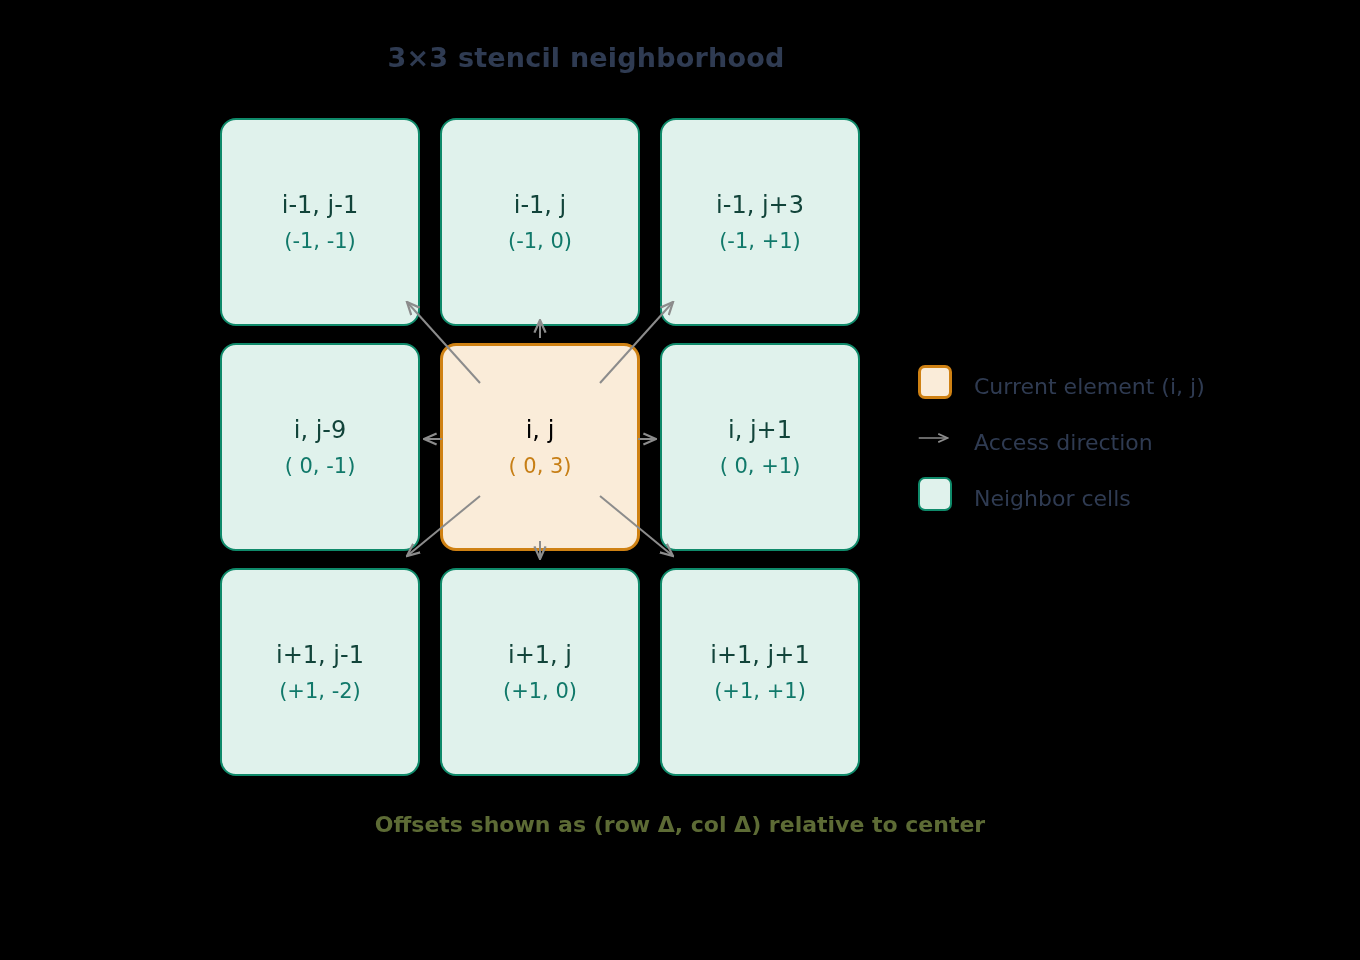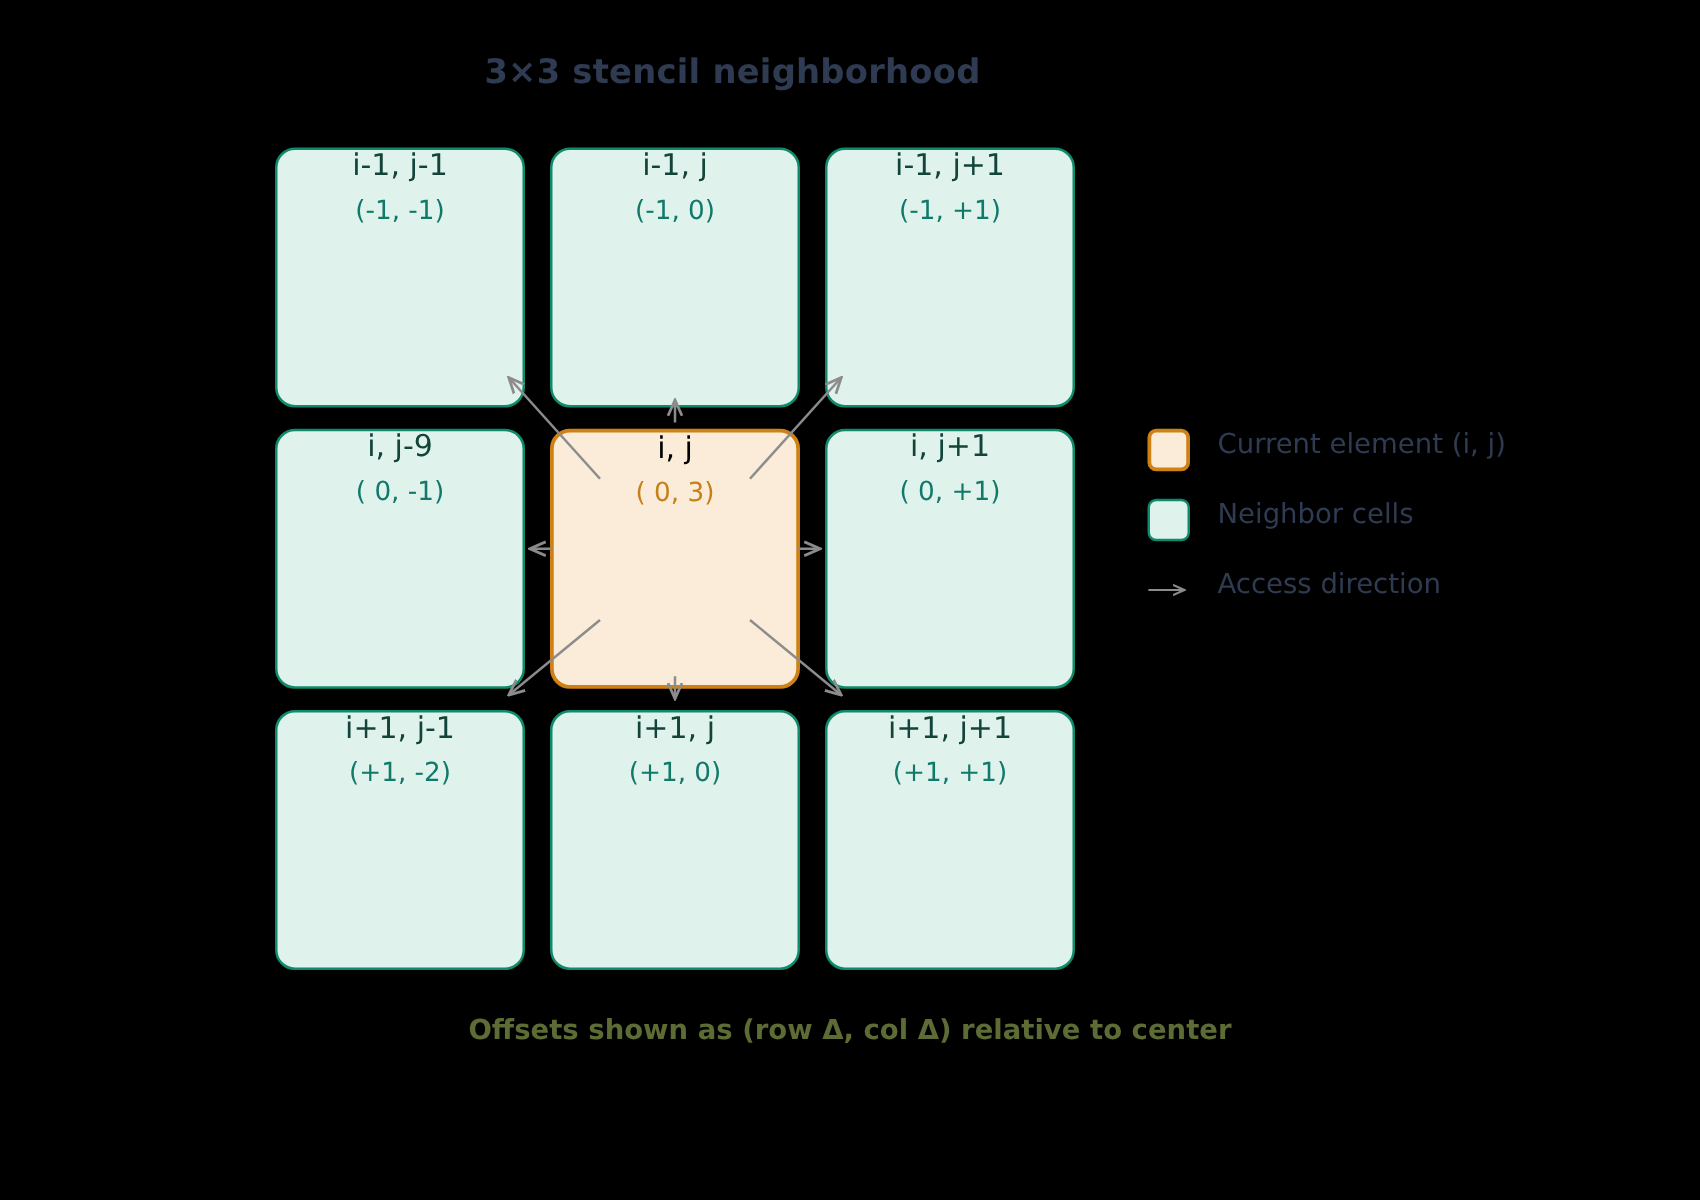"i-1, j-1" .cell { justify-content: none -> center }
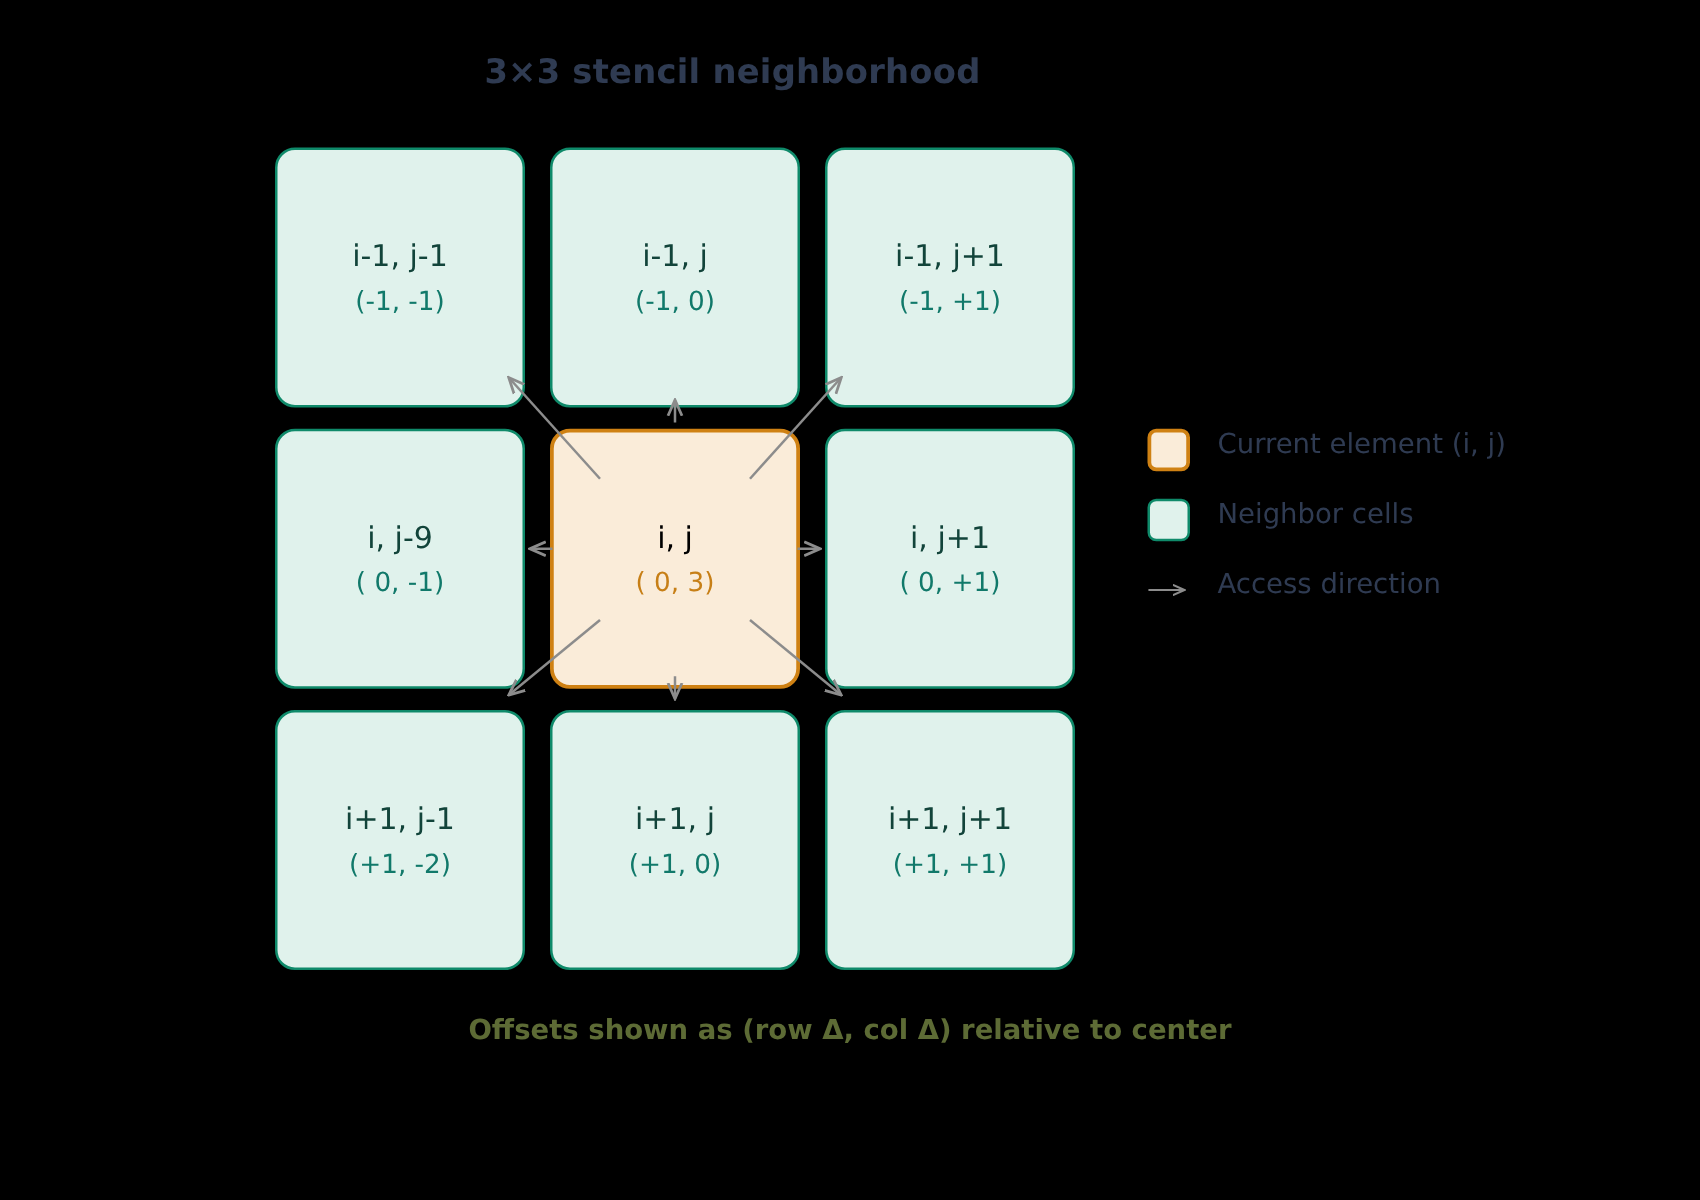"i-1, j+1" div.cell-label { text: j+1 -> j+3 }
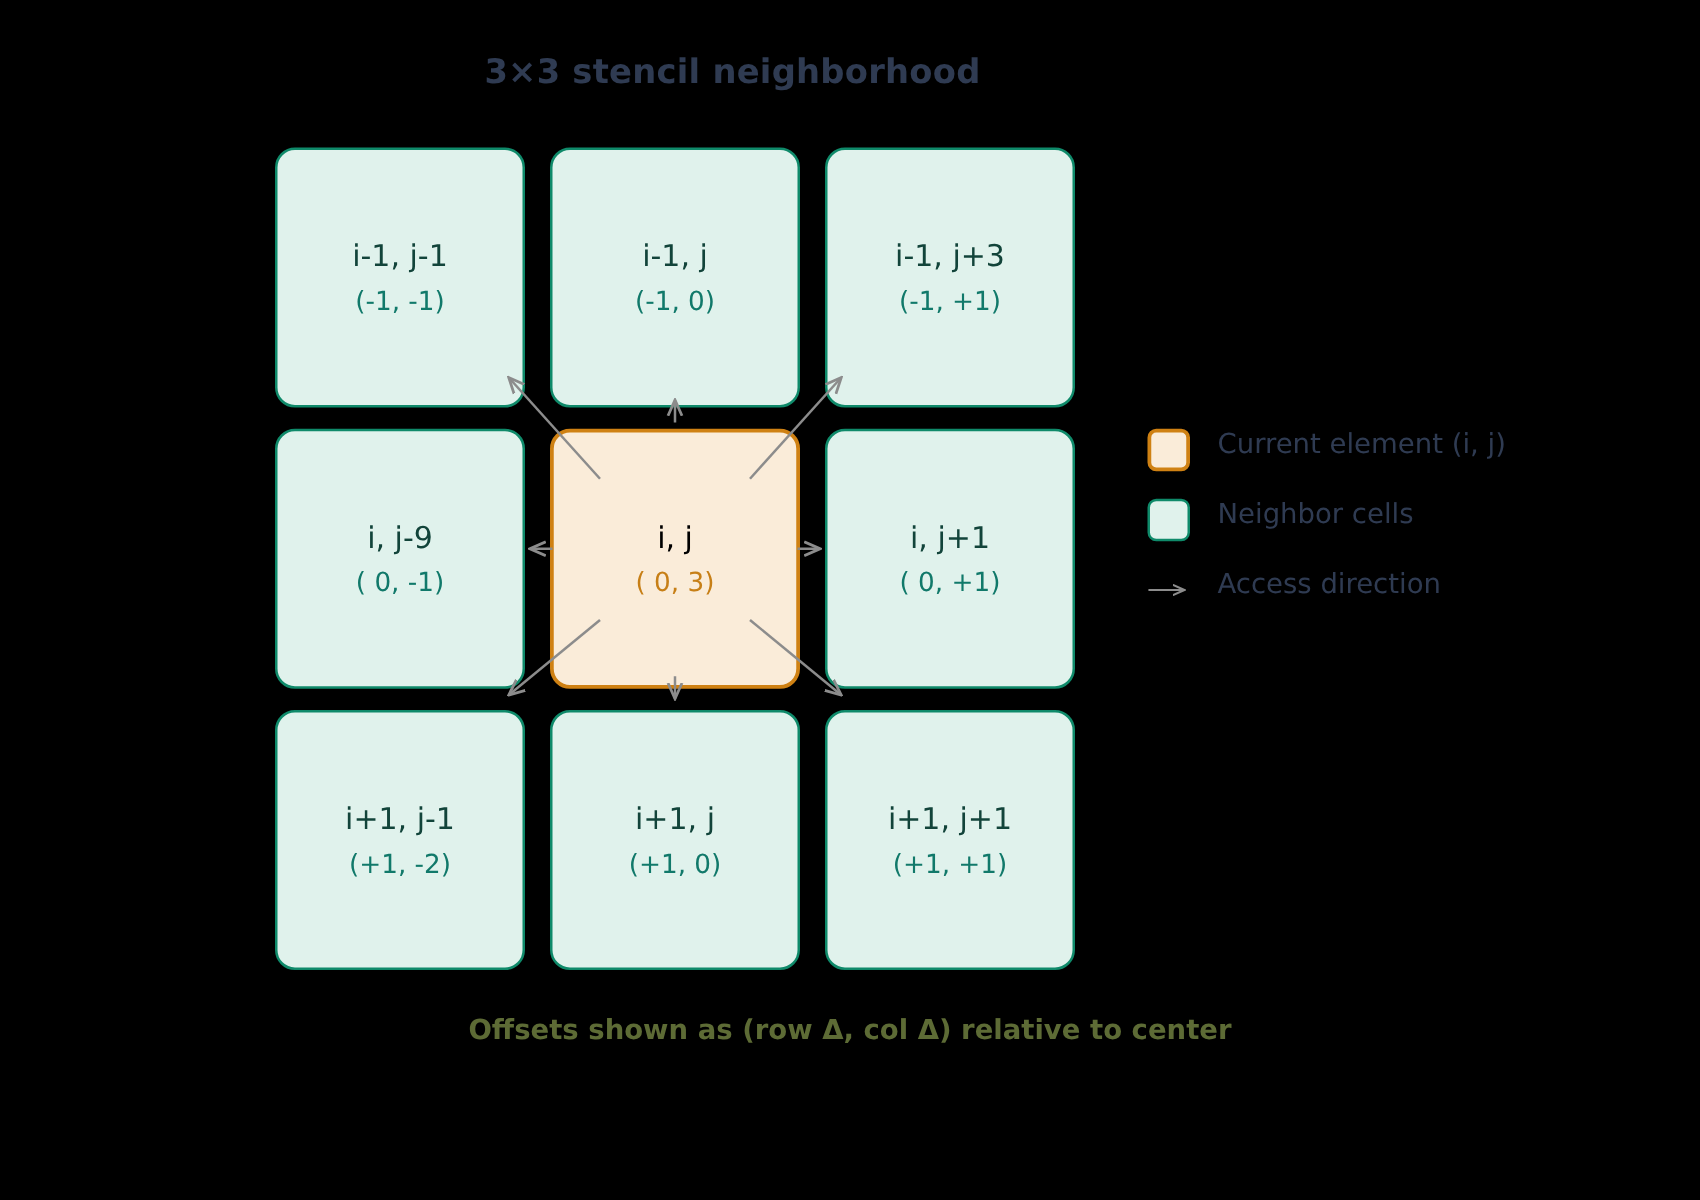"Current element (i, j)" .legend-row { align-items: flex-start -> flex-end }
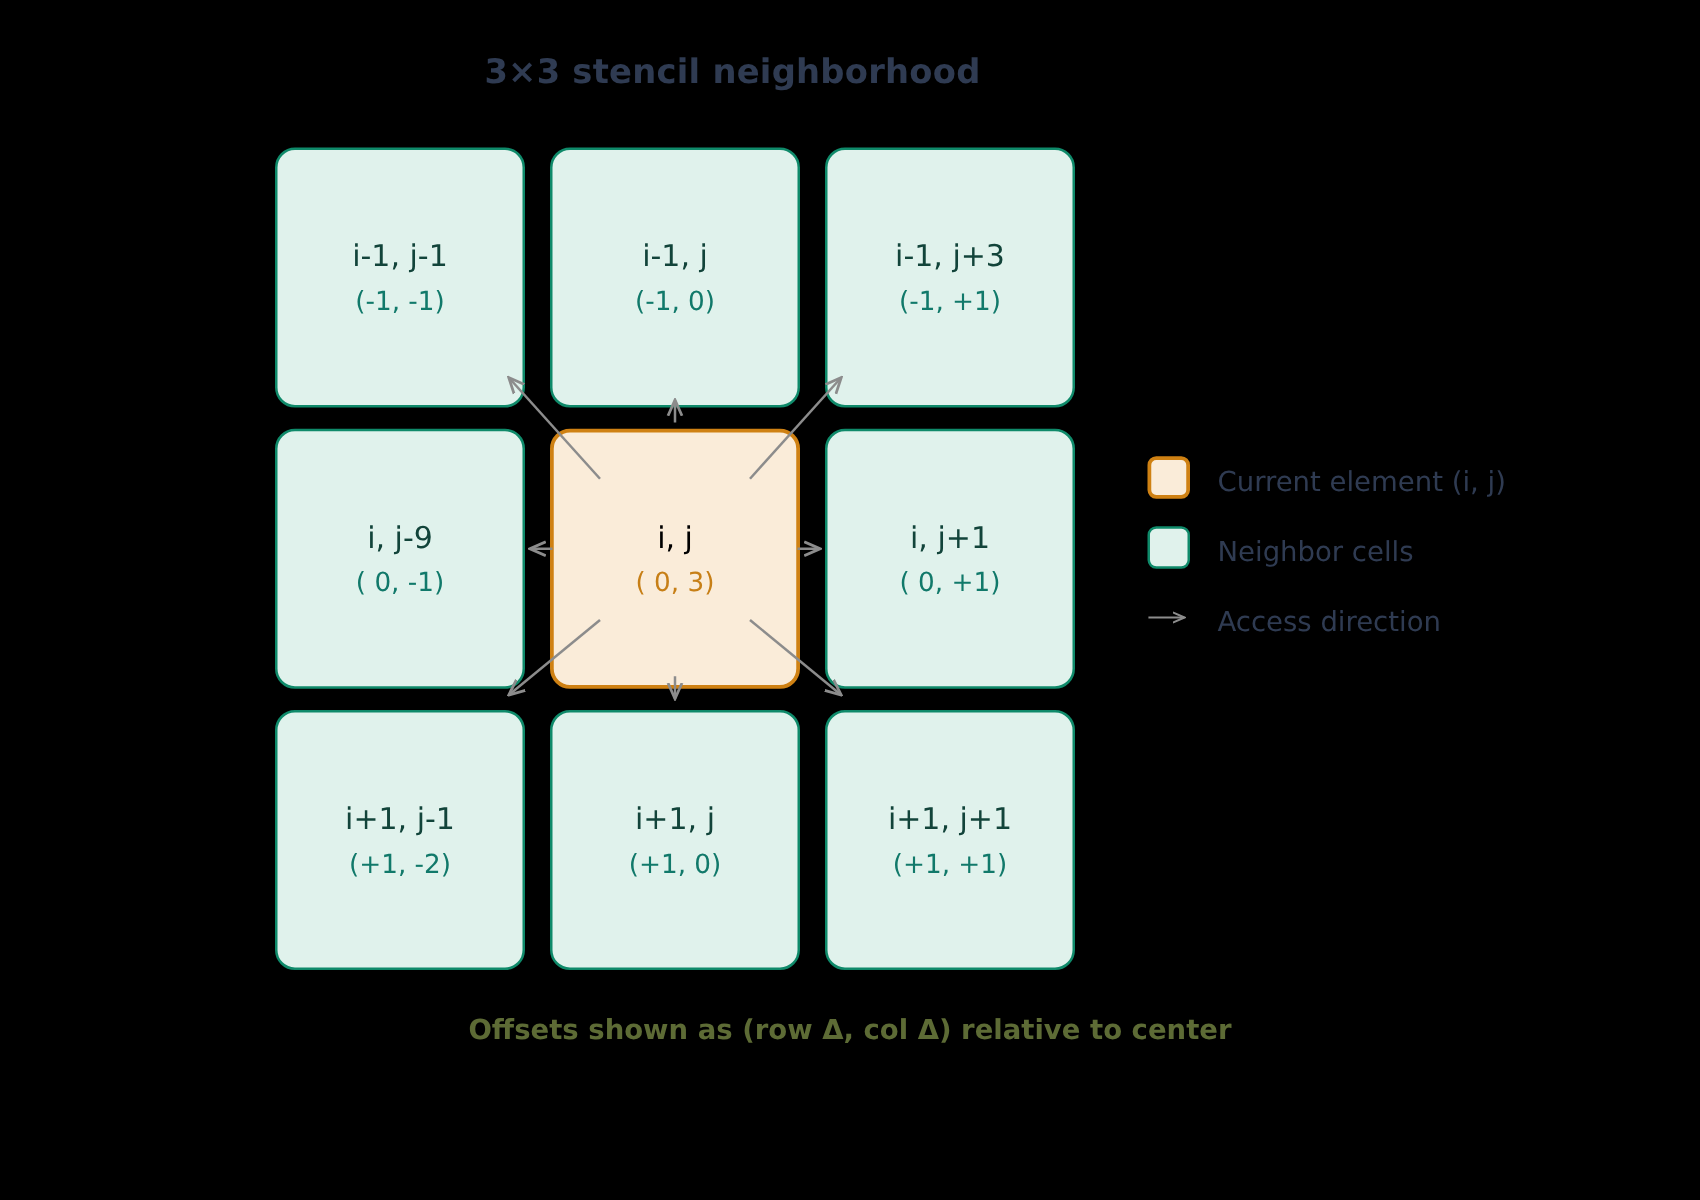"Neighbor cells" div.legend-row { order: before "Access direction" -> after "Access direction" }
